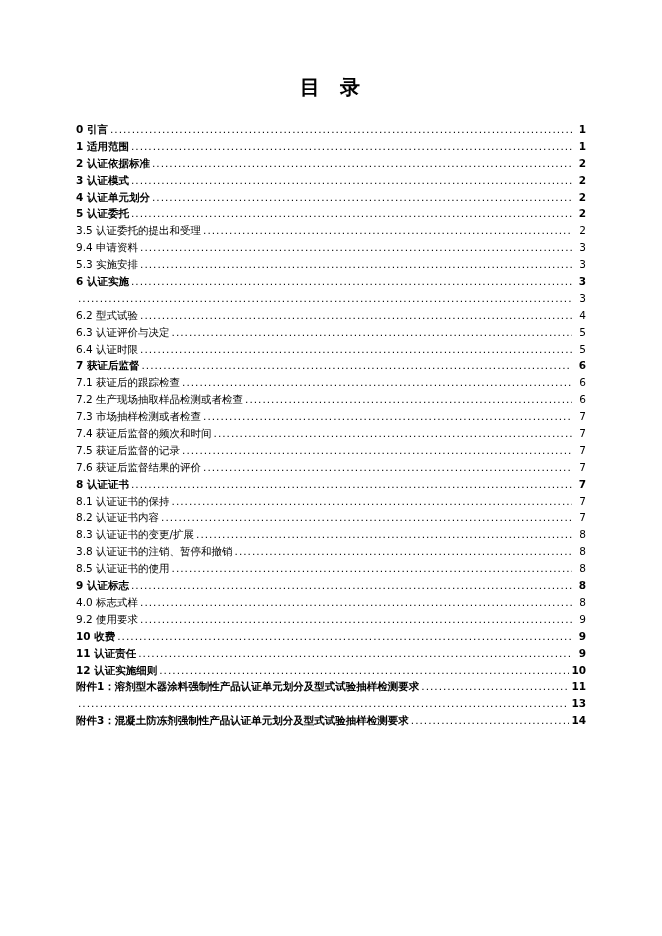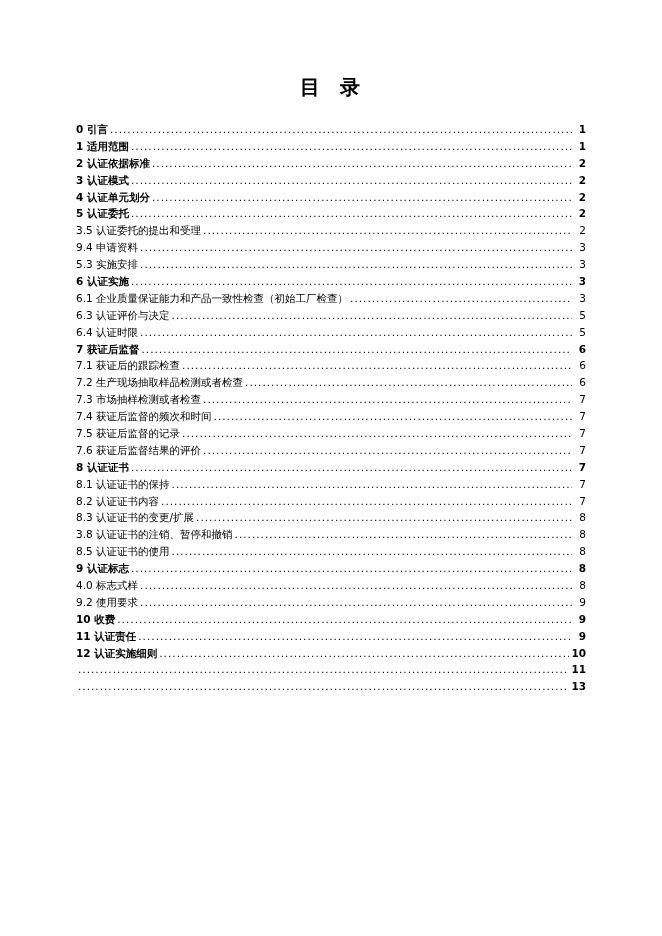"0 引言" .toc-row { align-items: flex-end -> flex-start }
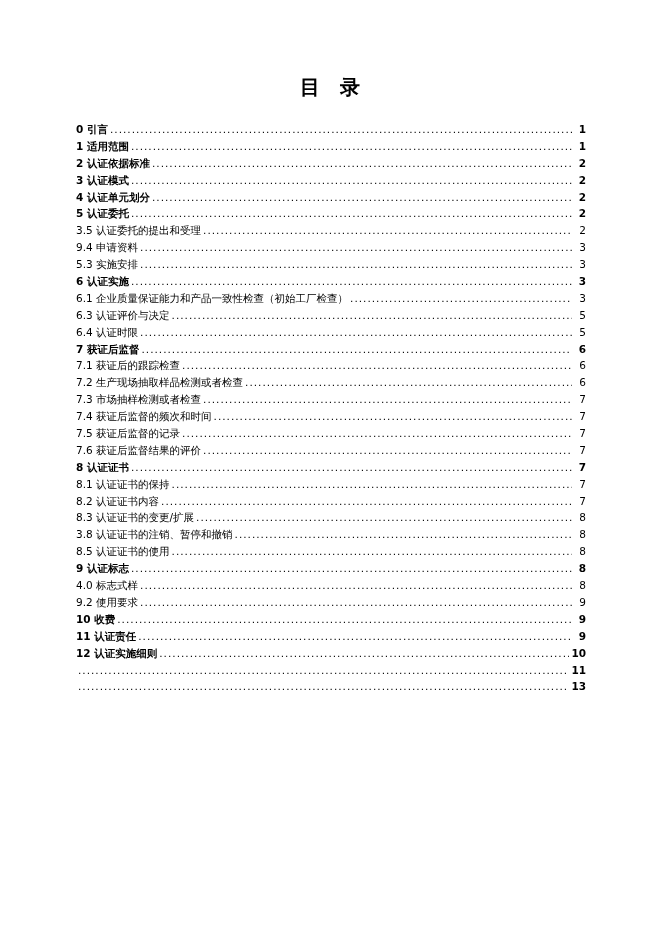"6.1 企业质量保证能力和产品一致性检查（初始工厂检查）" span.toc-label { html: <span>6.1 企业质量保证能力和产品一致性检查（初始工厂检查）</span> -> none }
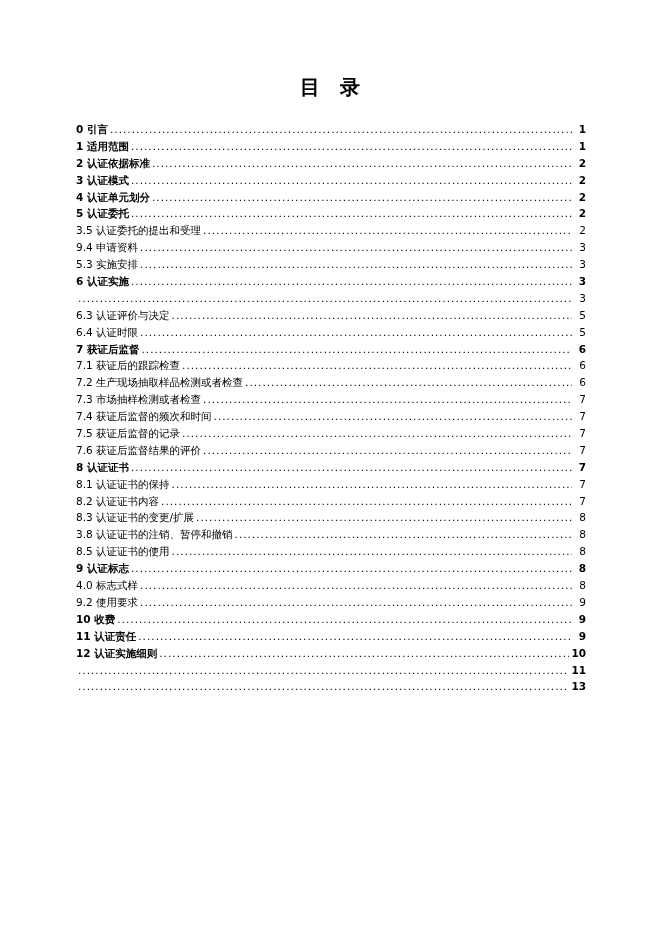"6.2 型式试验" div.toc-row { html: none -> <div> <span>6.2 型式试验</span> <span></span> <span>4</span> </div> }
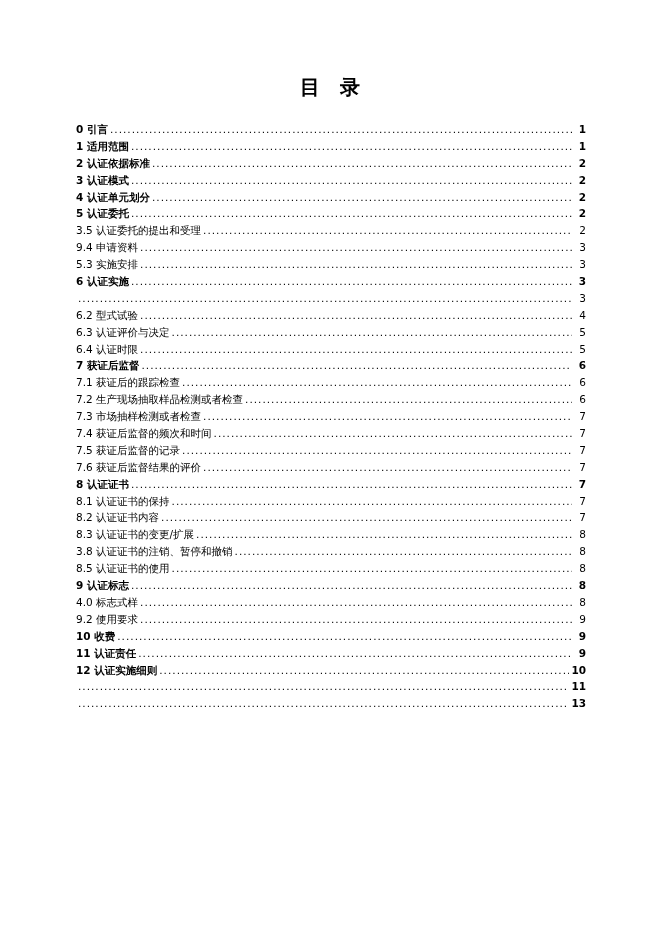"附件1：溶剂型木器涂料强制性产品认证单元划分及型式试验抽样检测要求" span.toc-label { html: none -> <span>附件1：溶剂型木器涂料强制性产品认证单元划分及型式试验抽样检测要求</span> }
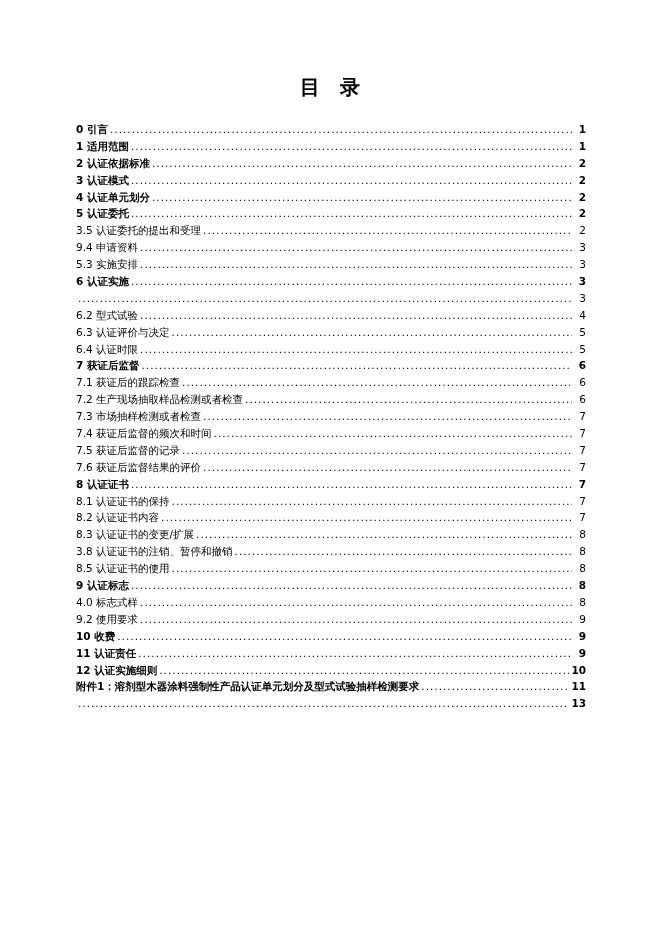"附件3：混凝土防冻剂强制性产品认证单元划分及型式试验抽样检测要求" div.toc-row { html: none -> <div> <span>附件3：混凝土防冻剂强制性产品认证单元划分及型式试验抽样检测要求</span> <span></span> <span>14</span> </div> }
